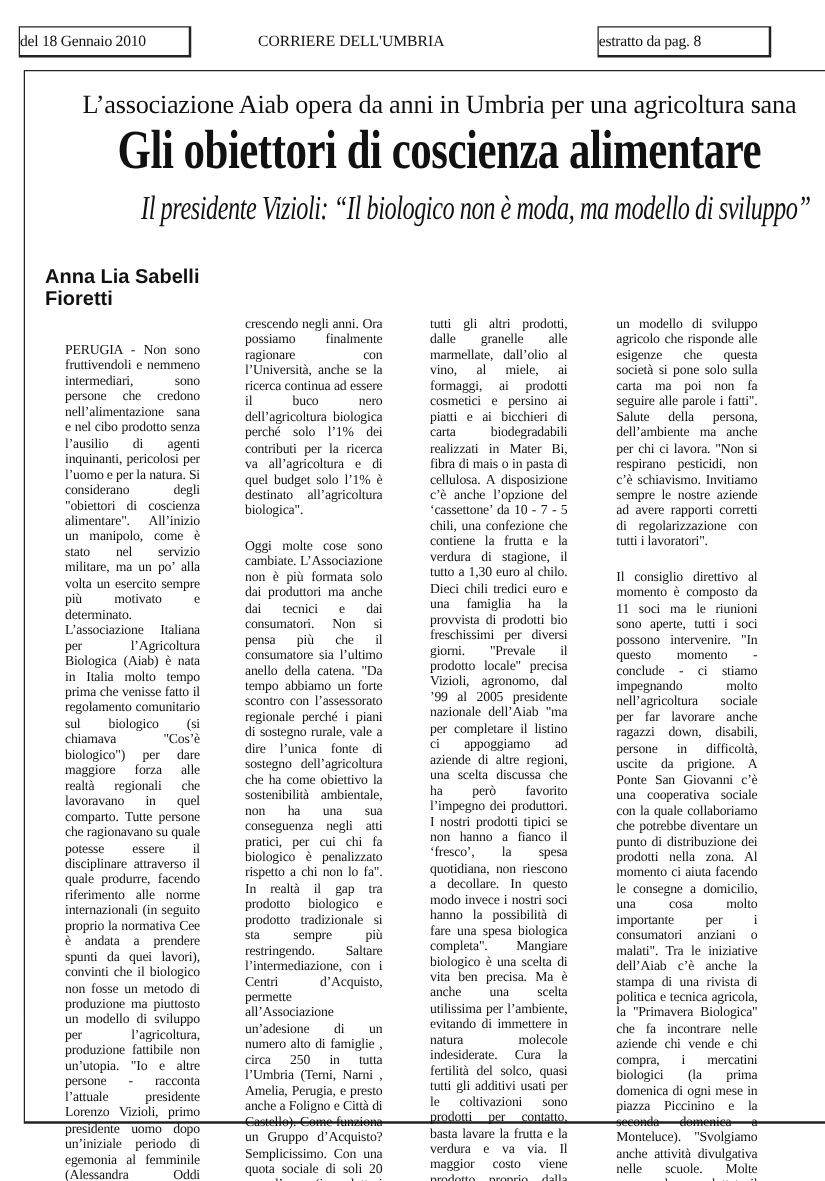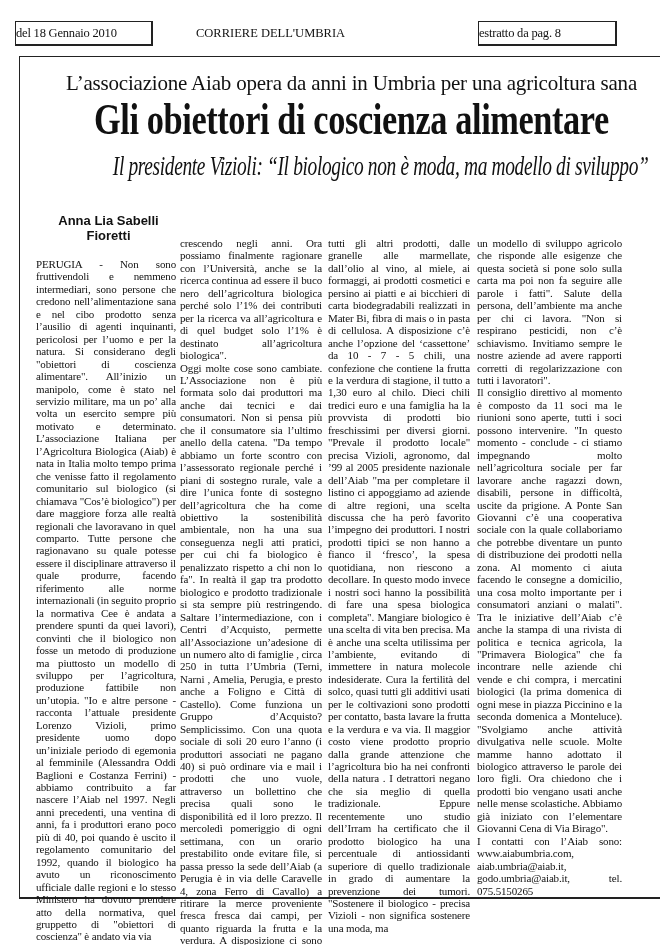"CORRIERE DELL'UMBRIA" #hdr-paper { text-align: none -> center }
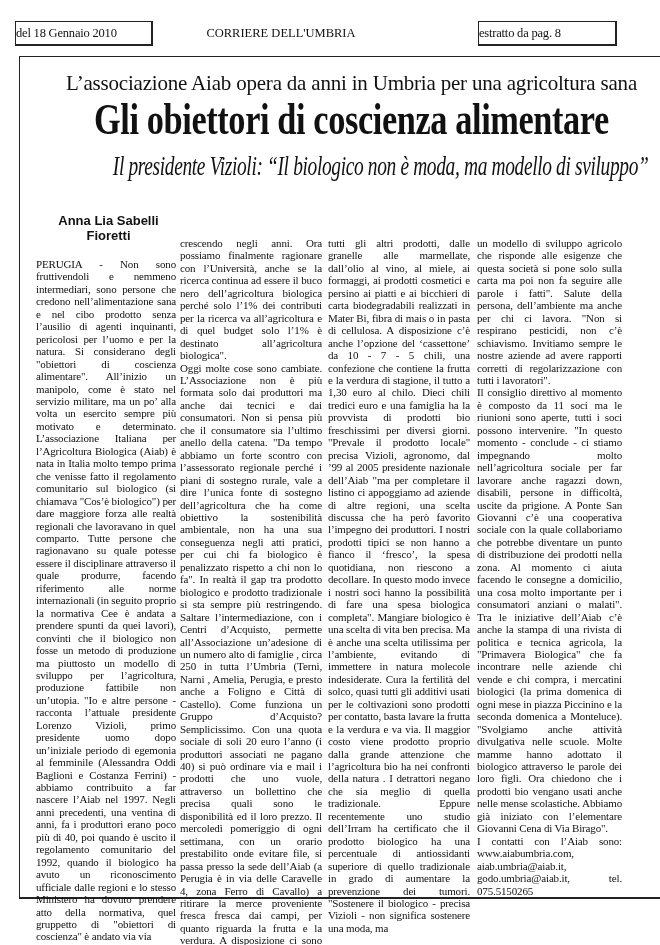"Anna Lia Sabelli Fioretti" #byline { font-size: 13px -> 16px; text-align: center -> left }
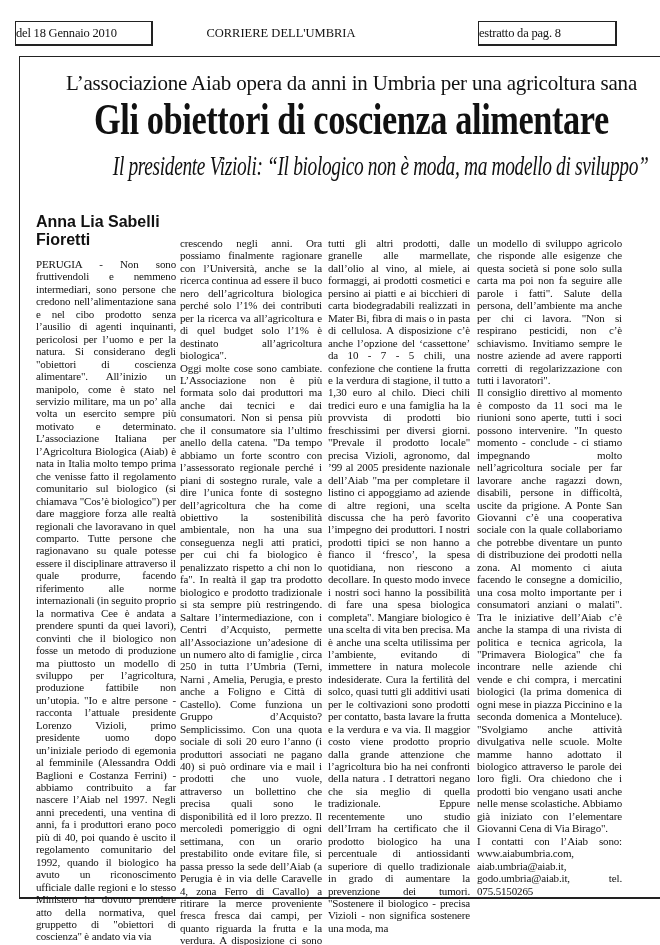"crescendo negli anni. Ora possiamo" .col p { margin: 0 -> 16px }
